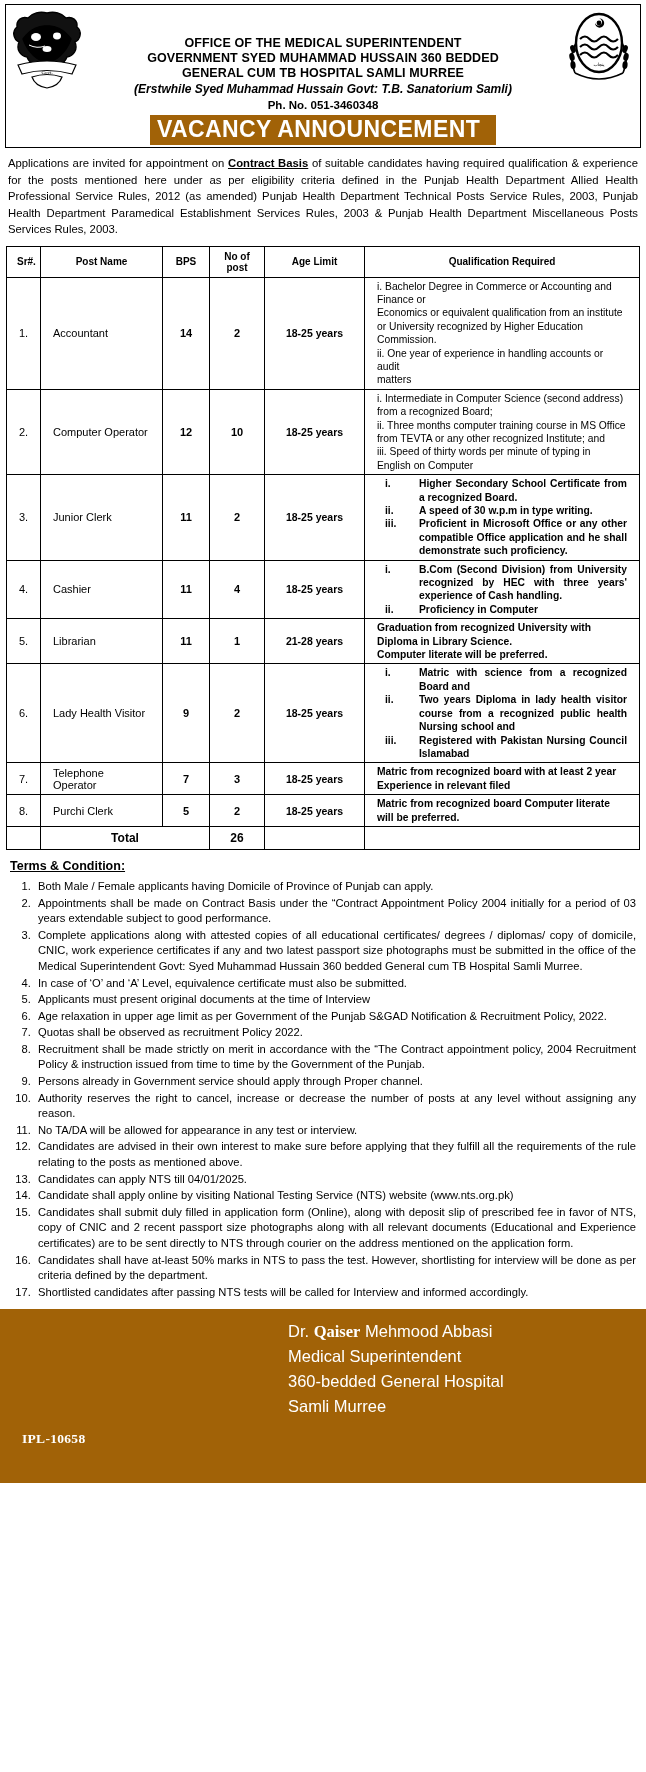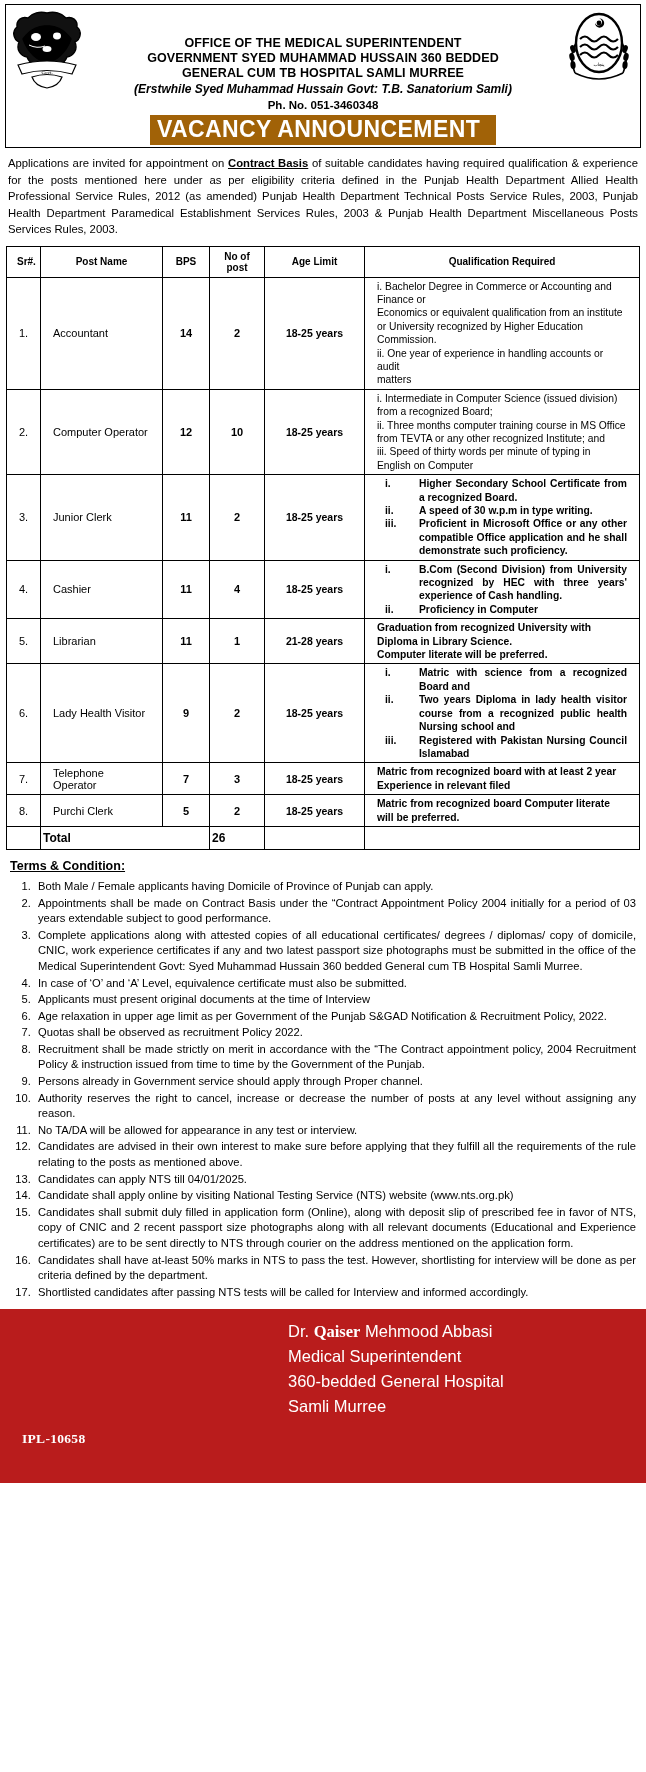"i. Intermediate in Computer Science" div { text: issued division -> second address }
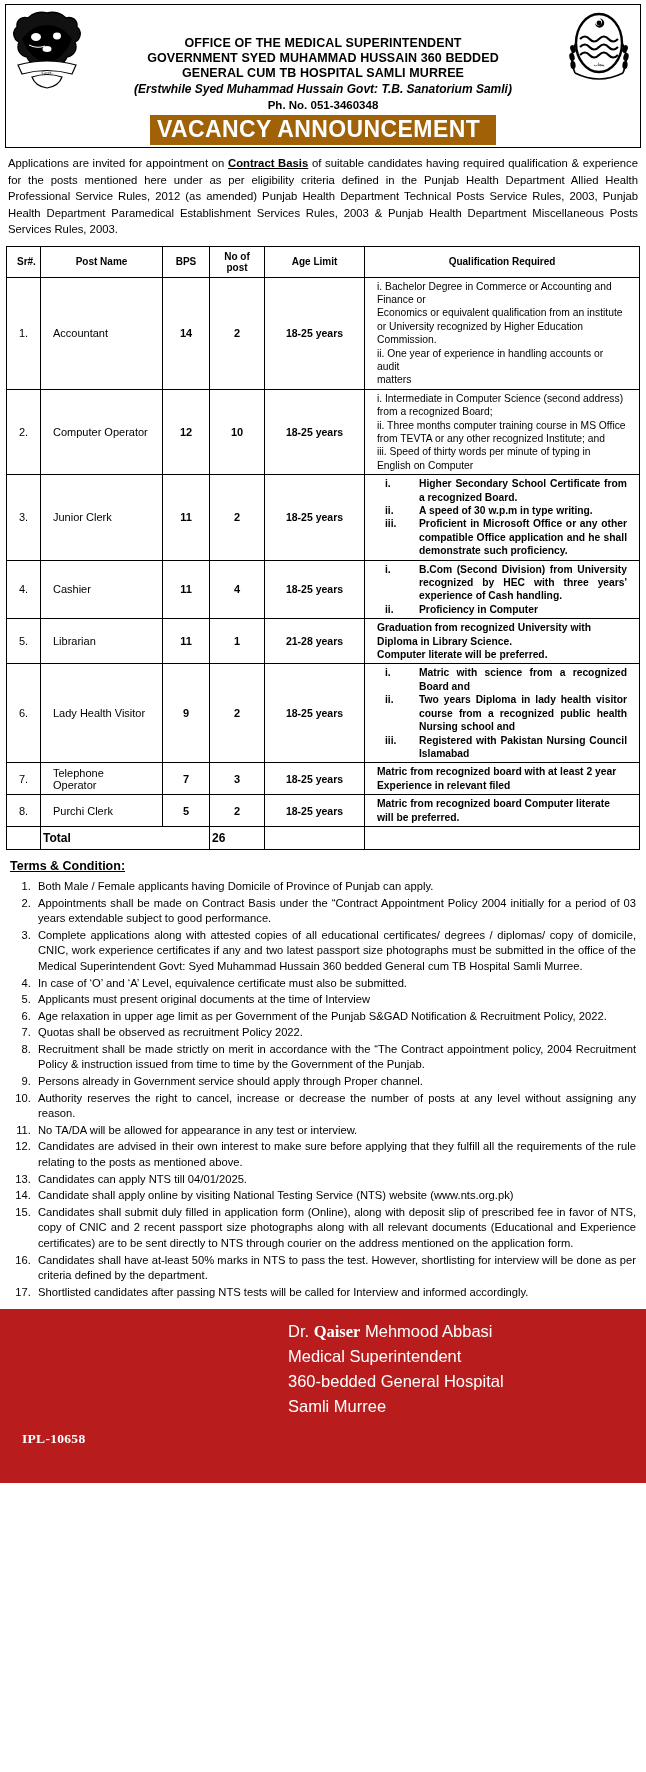"Total" tr.total td { text-align: left -> center }
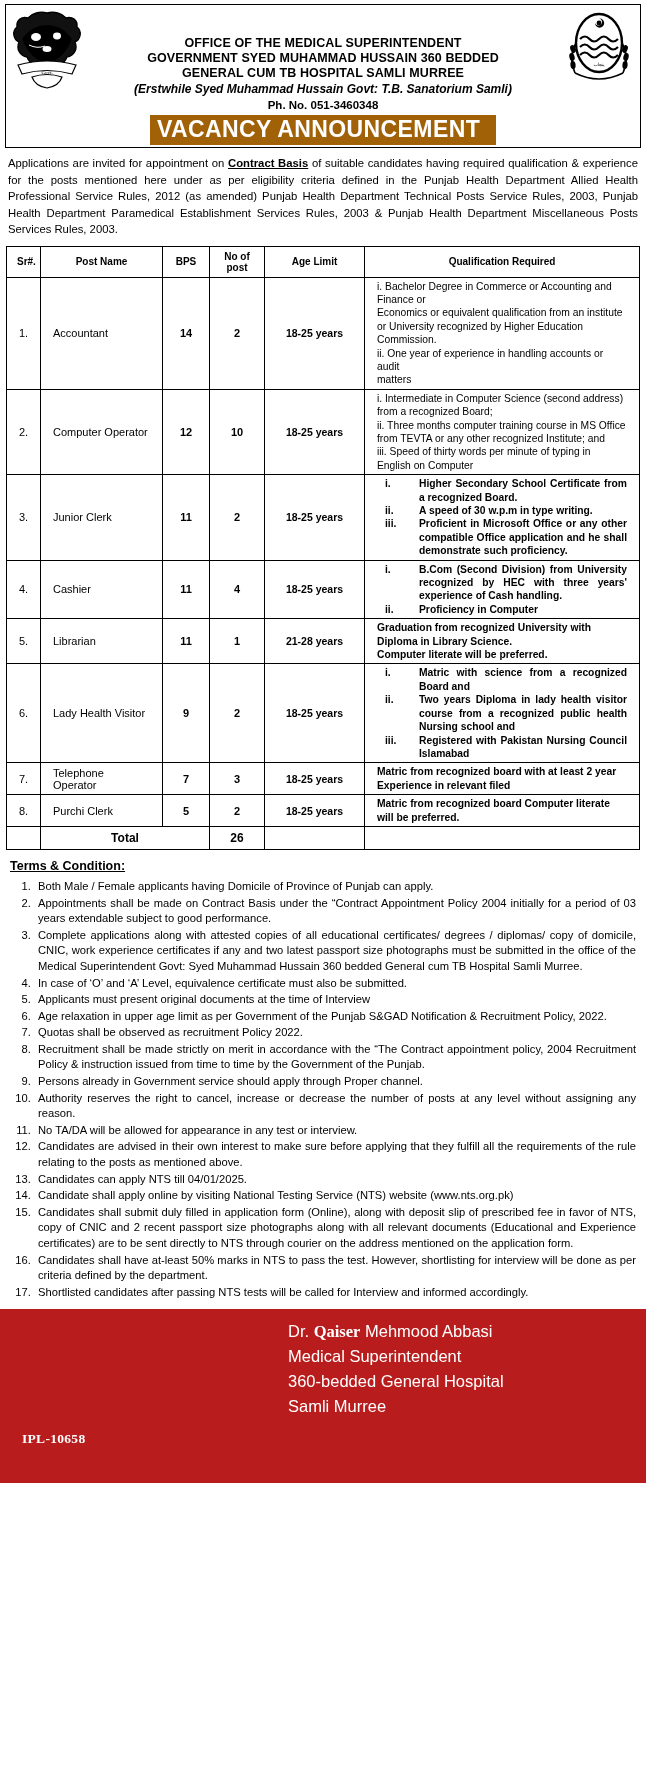"Dr. Qaiser Mehmood Abbasi" .footer { background: #b91c1c -> #a16207 }
